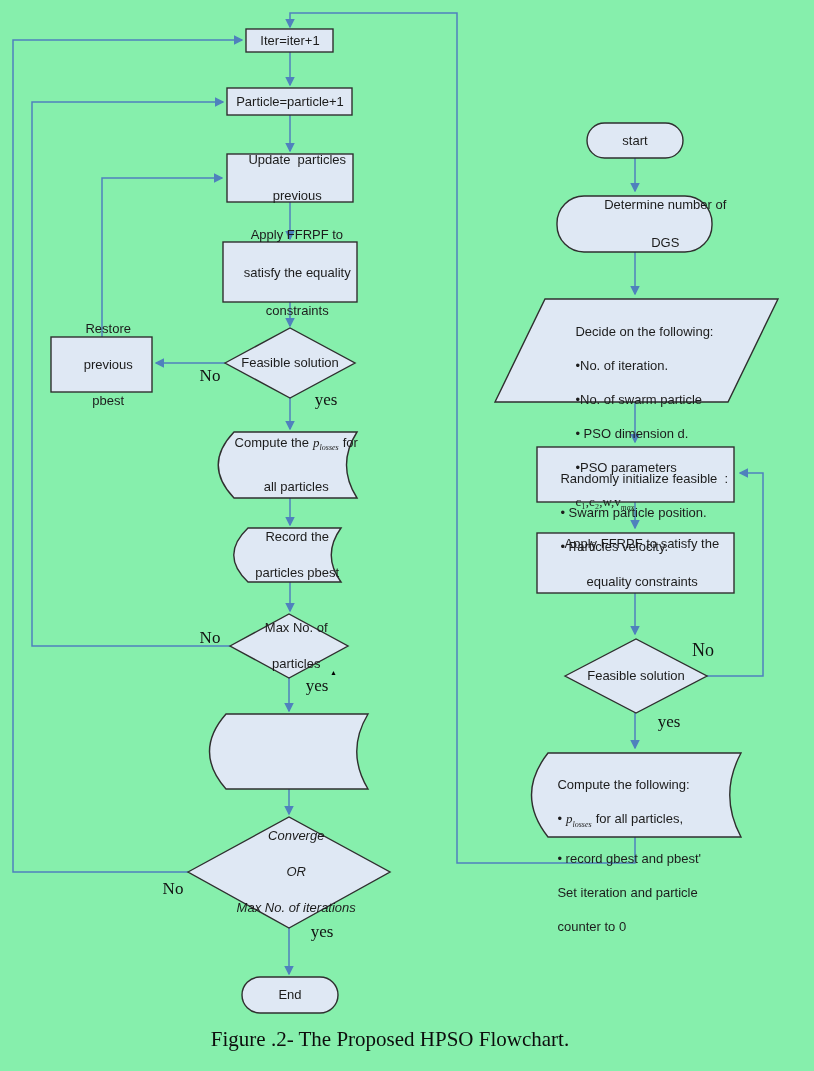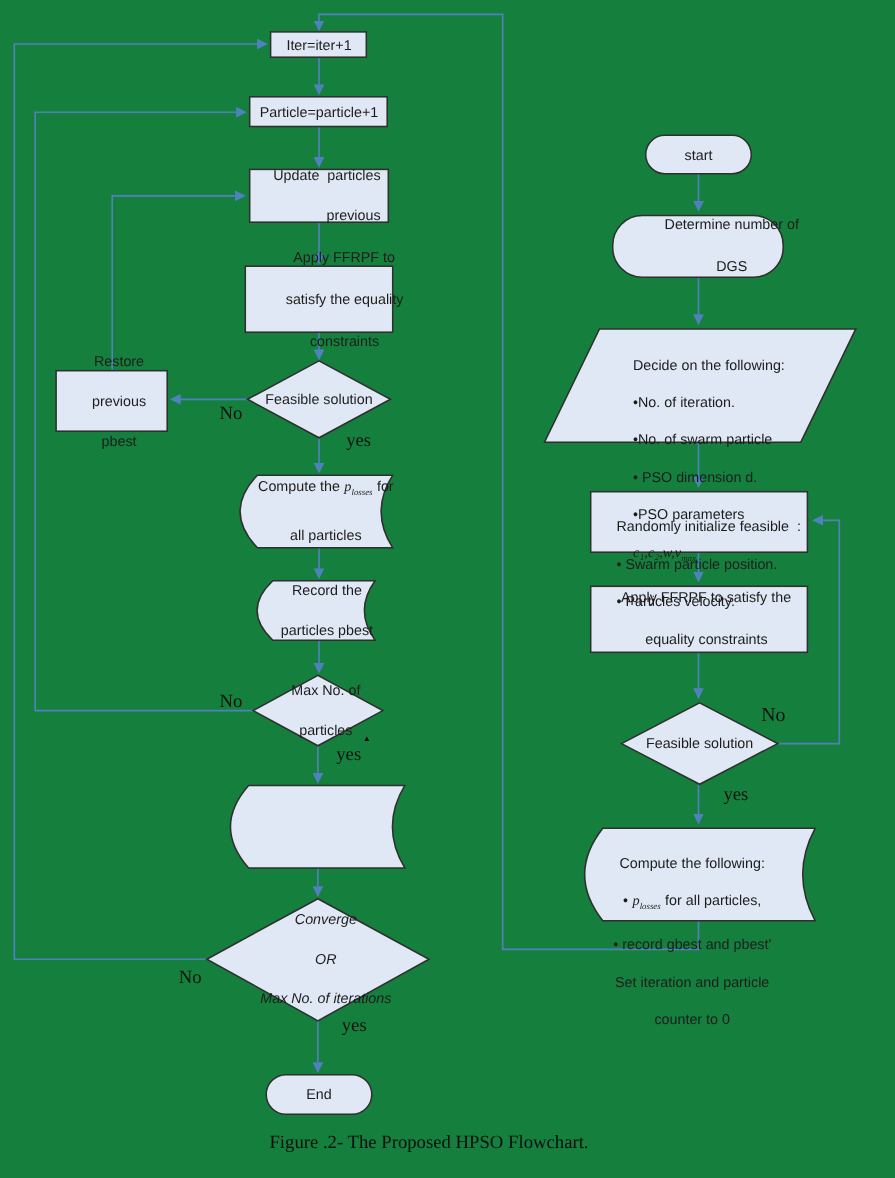"Iter=iter+1" #page { background: #15803d -> #86efac }
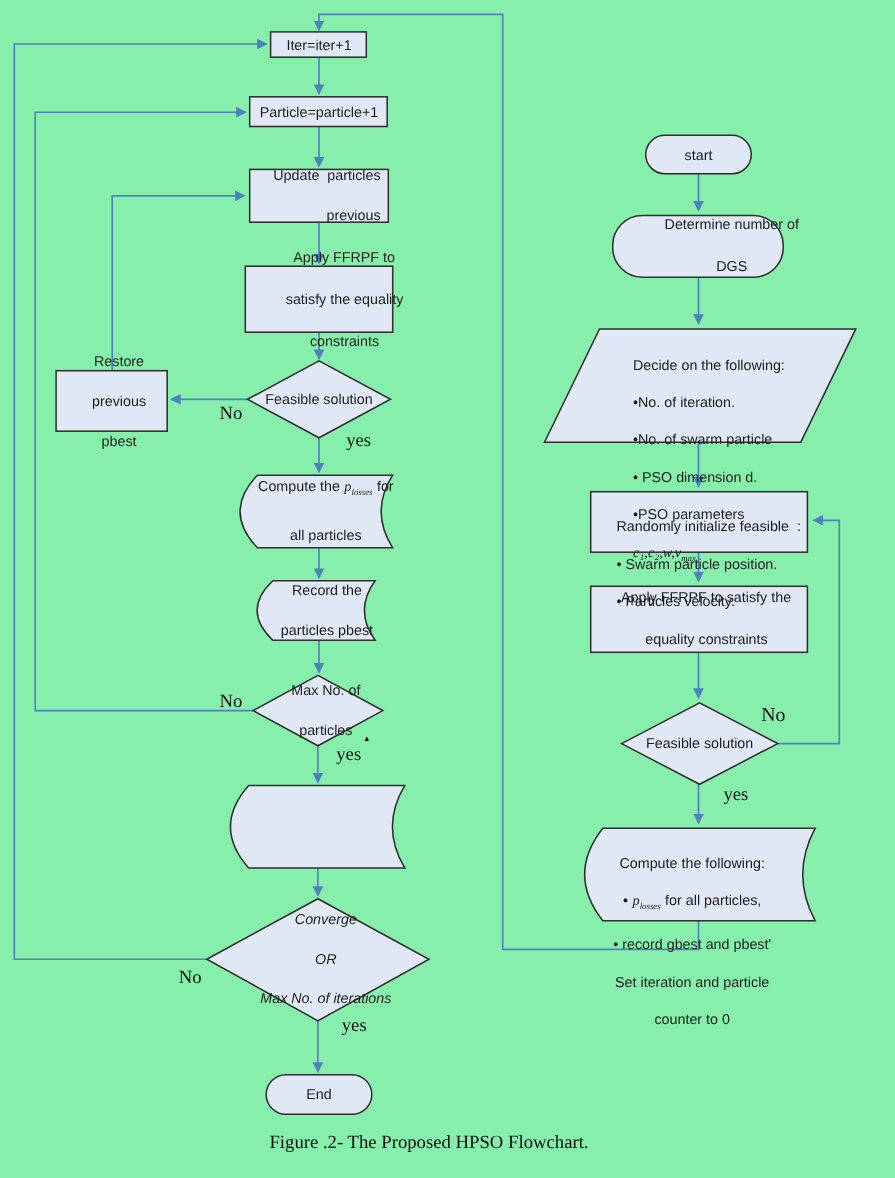"Update particles" div.lbl { text-align: right -> none }
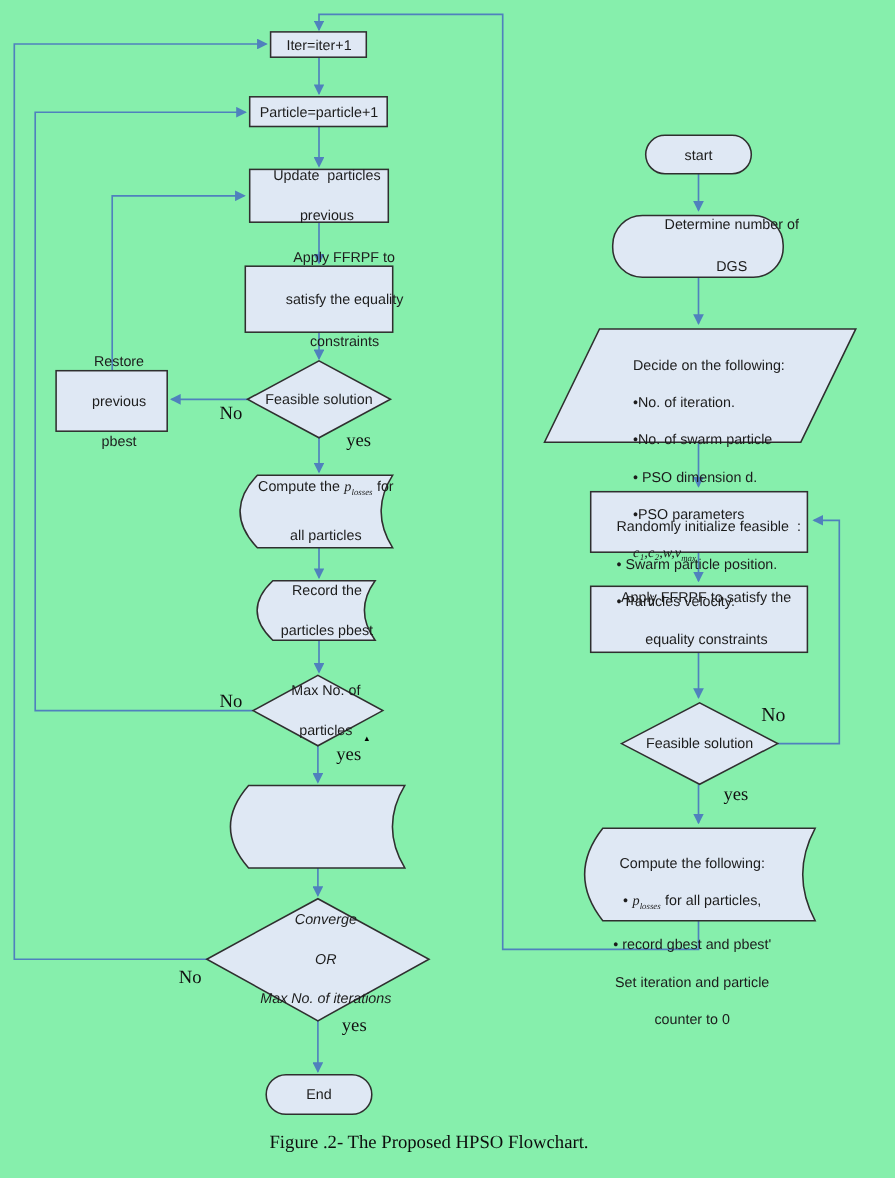"Apply FFRPF to" div.lbl { left: 306px -> 290px }
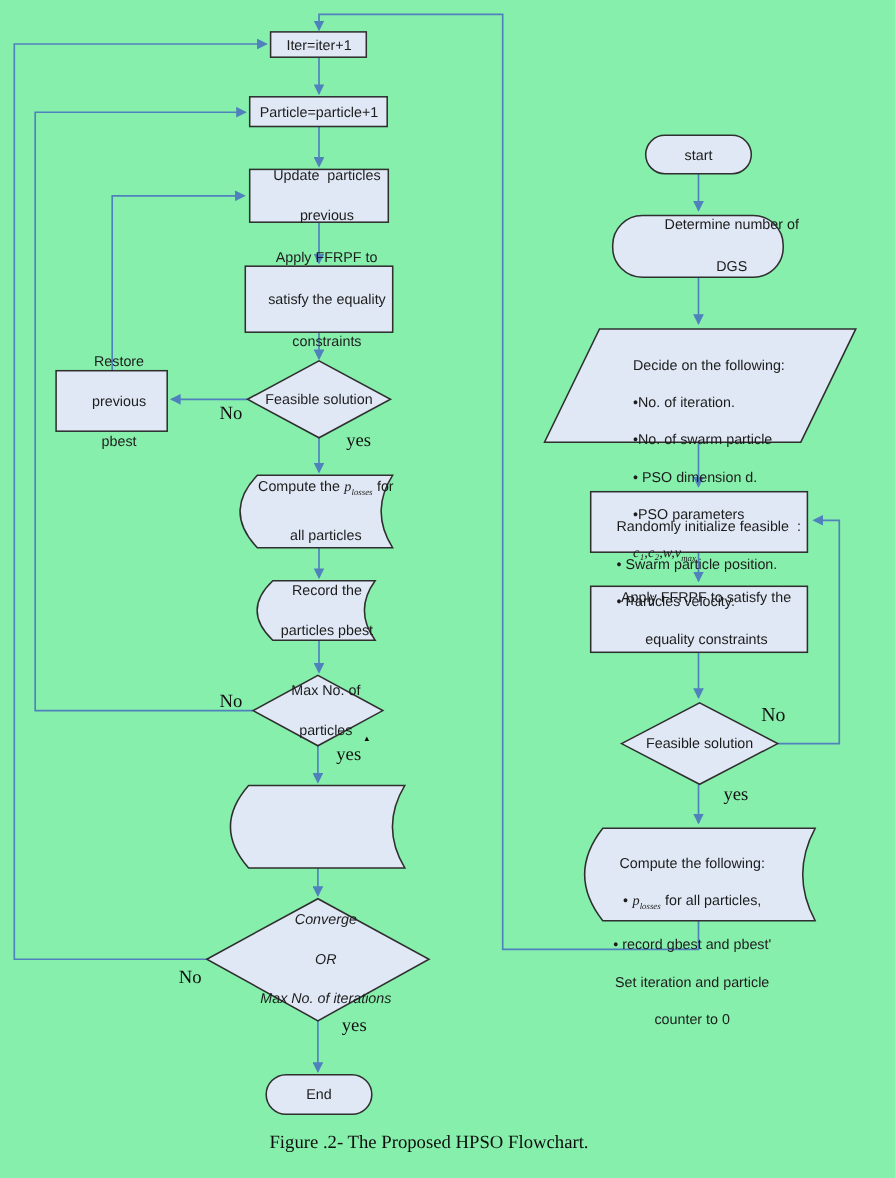"c₁,c₂,w,v" .math { font-style: italic -> none }
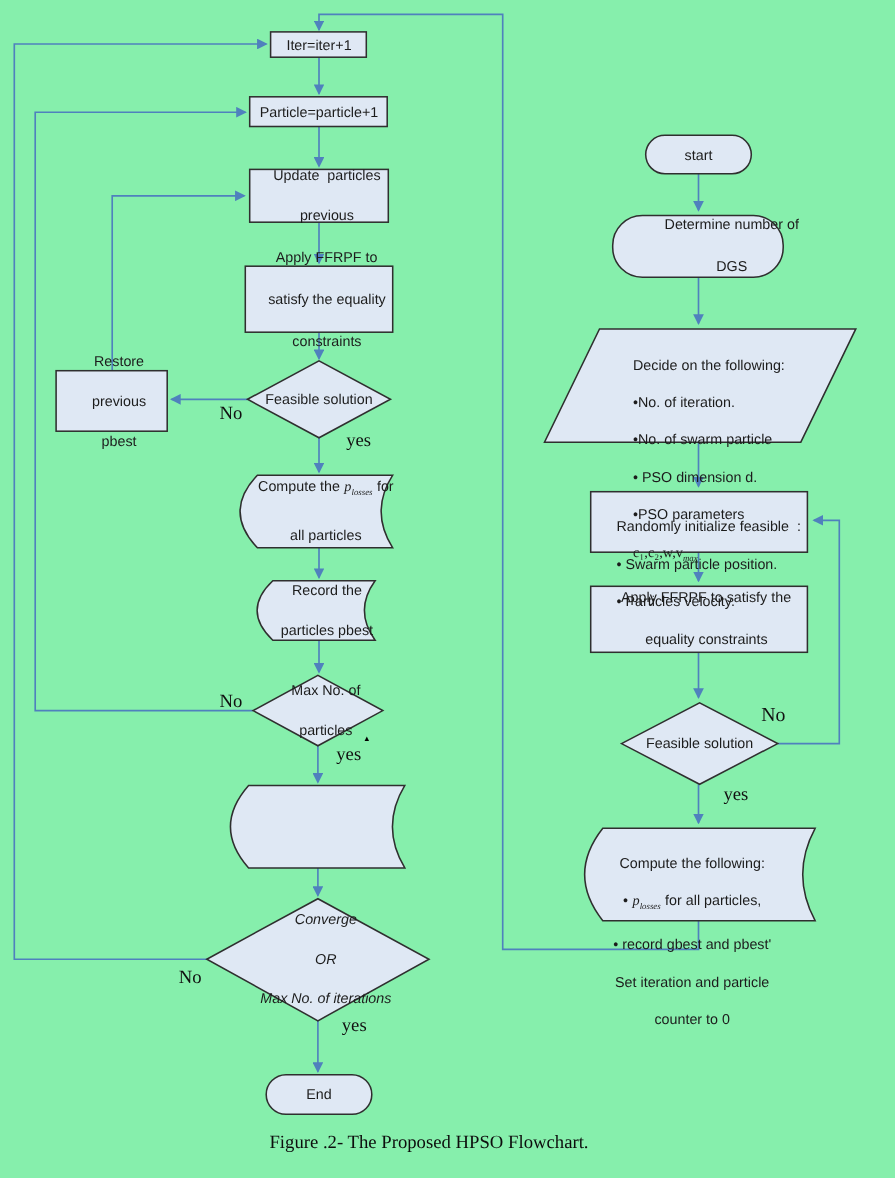"Compute the following:" div.blk { text-align: center -> none }
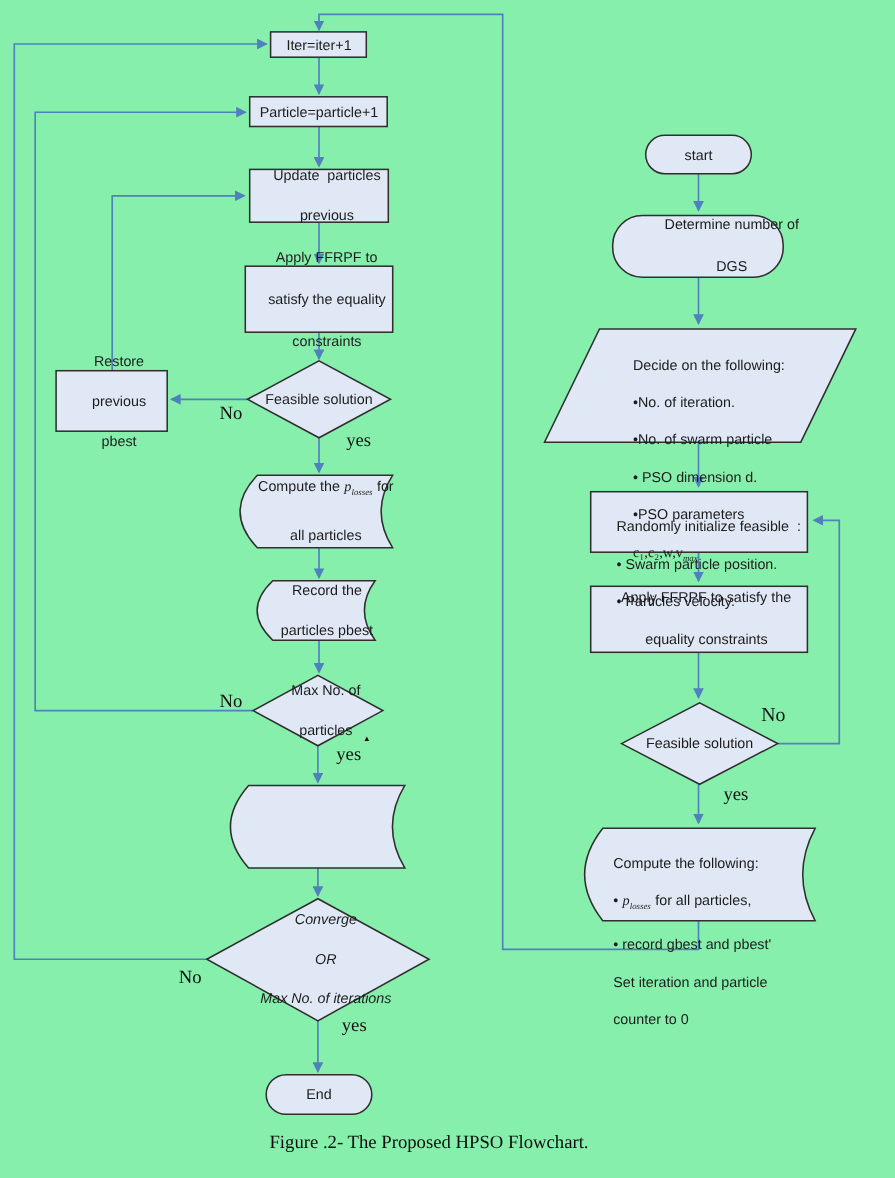"Figure .2- The Proposed HPSO" .caption { font-size: 17px -> 21px }
